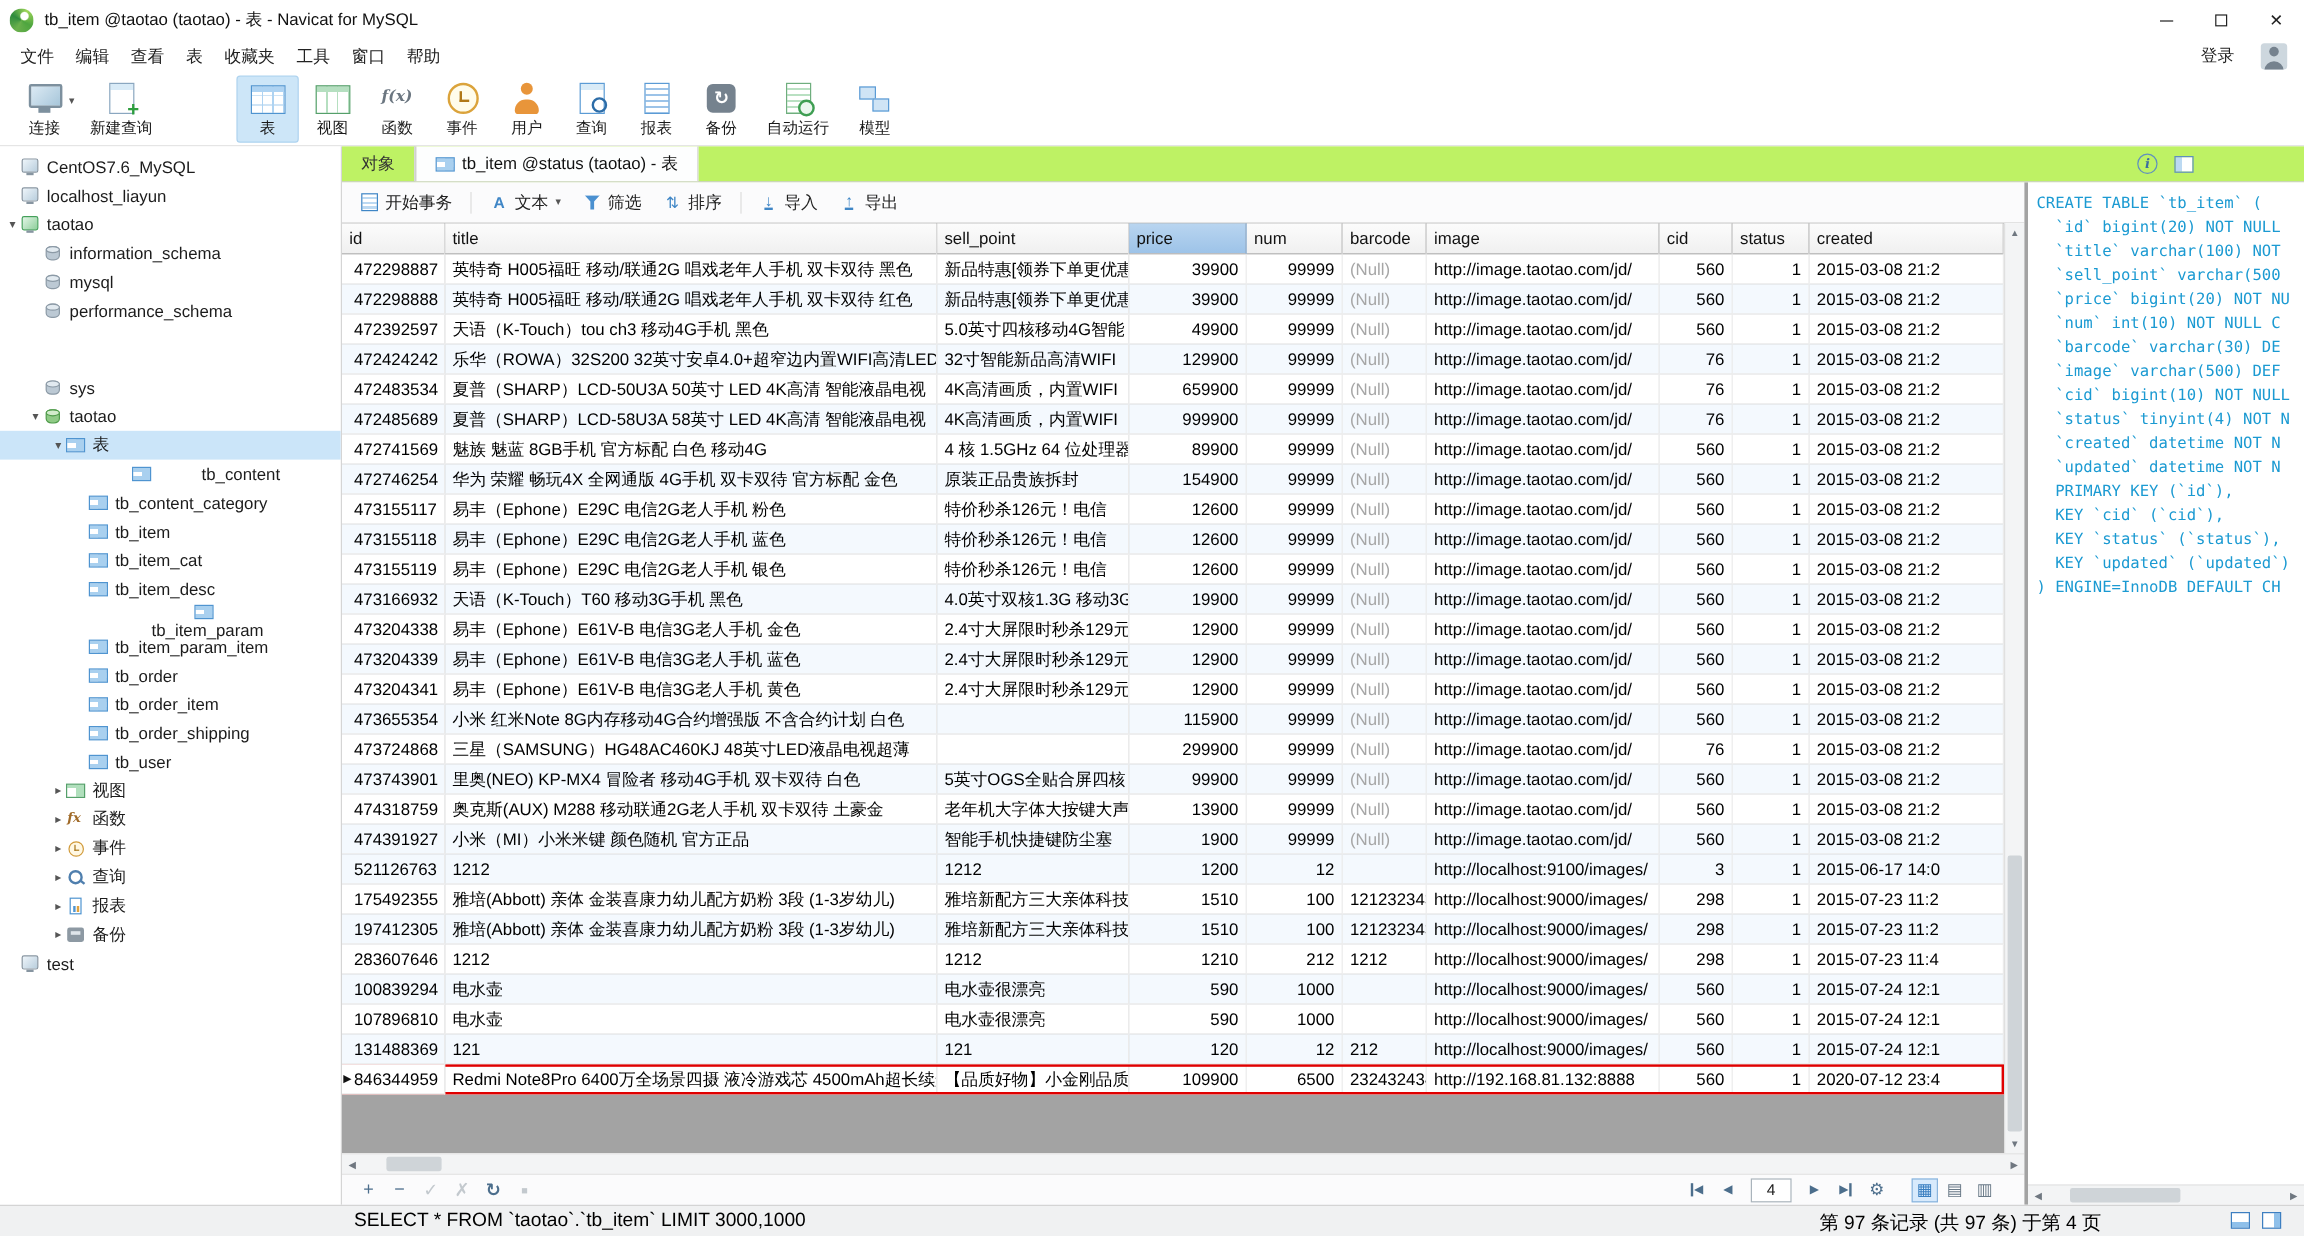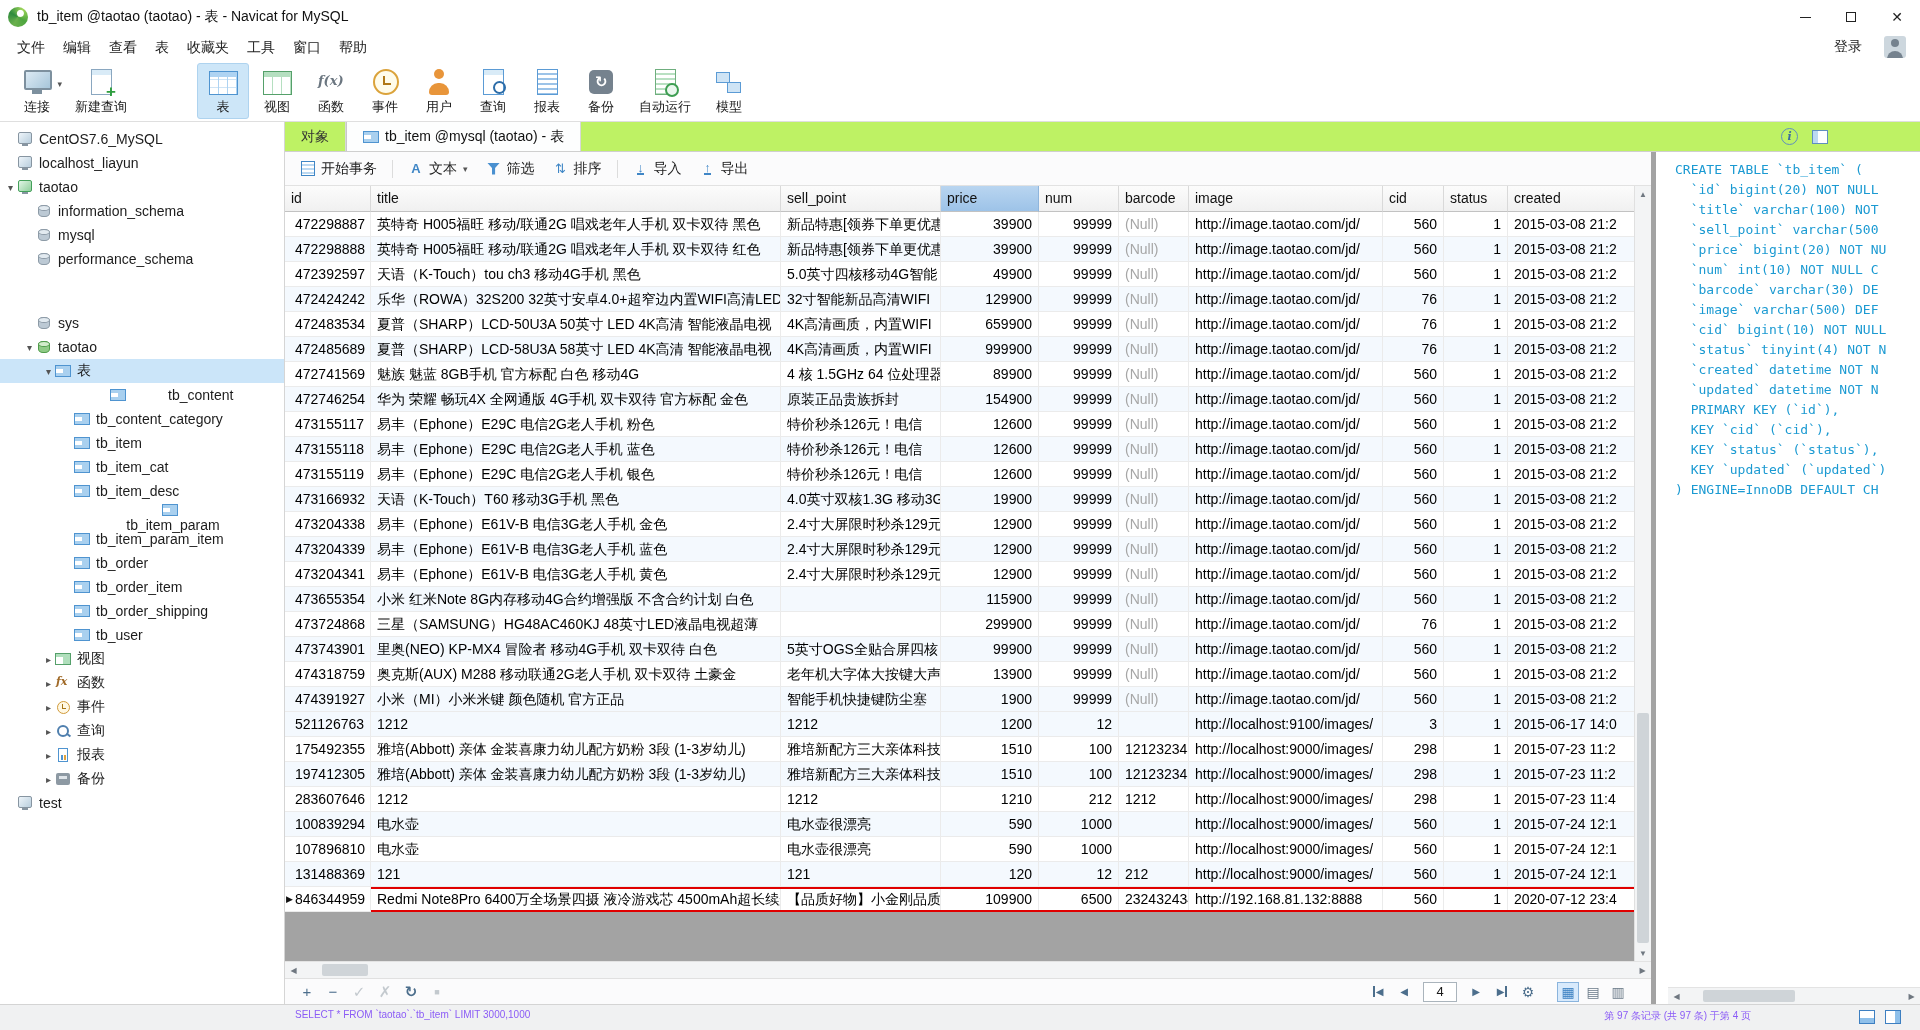"tb_item @mysql (taotao) - 表" span.tab-label { text: @mysql -> @status }
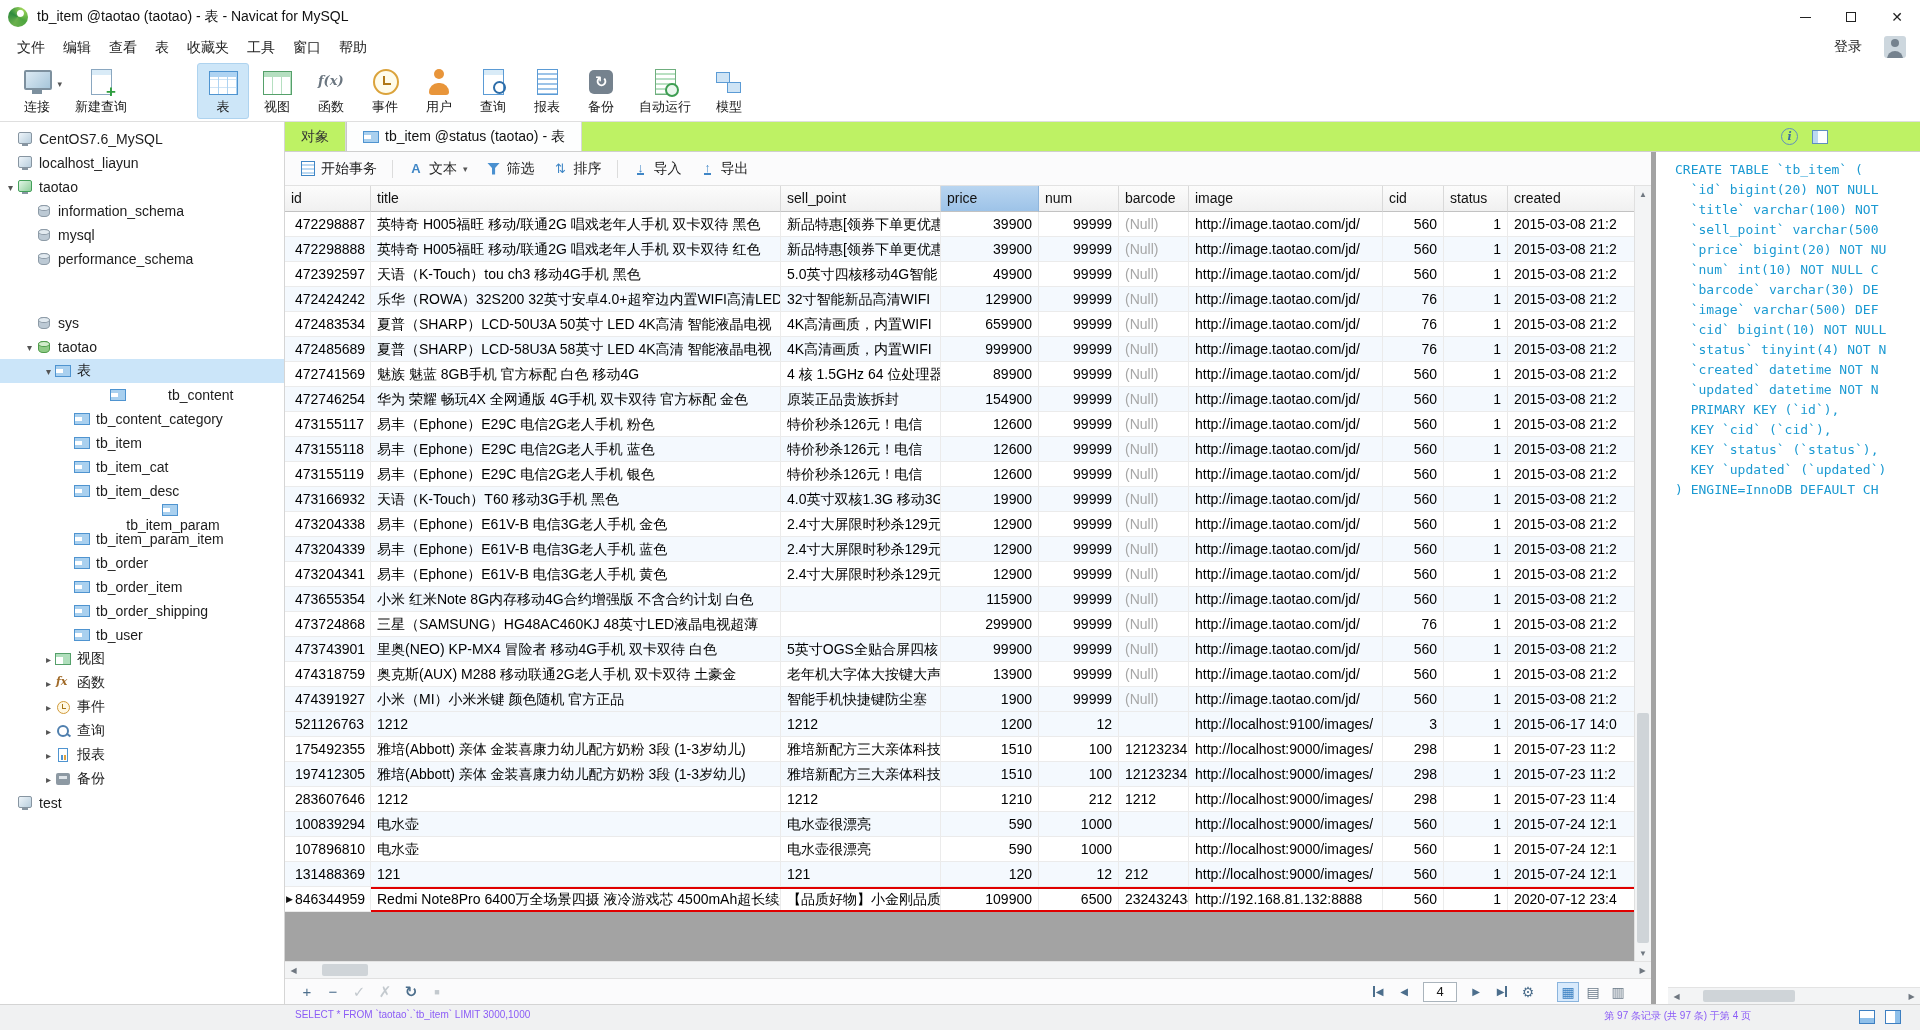"CREATE TABLE `tb_item` (" .right-panel { border-left: 5px solid #a3a3a3 -> 3px solid #a3a3a3; padding-left: 12px -> none; width: 269px -> 233px }
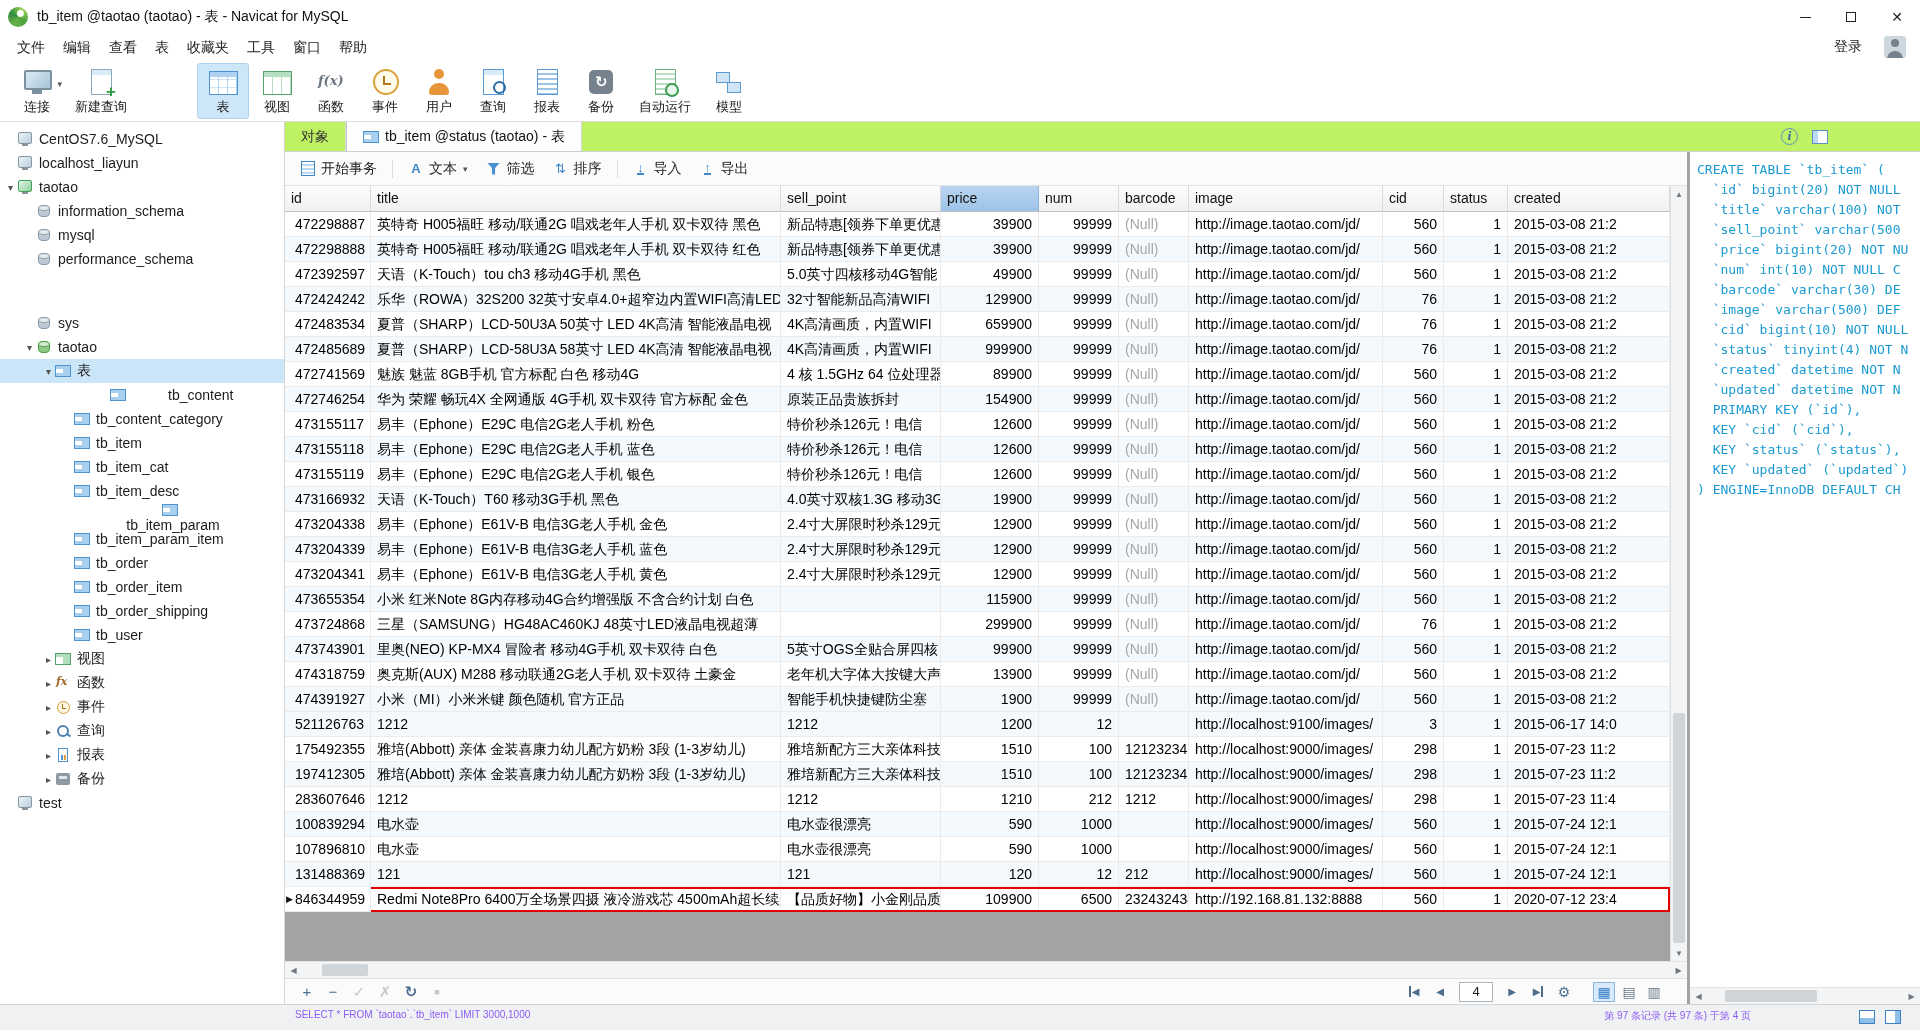"SELECT * FROM `taotao`.`tb_item` LIMIT" .statusbar { color: #8b5cf6 -> #000000; font-size: 10px -> 16px }
